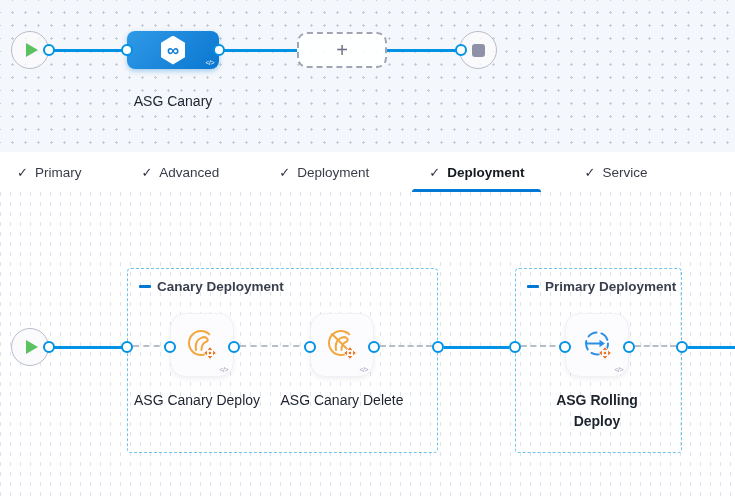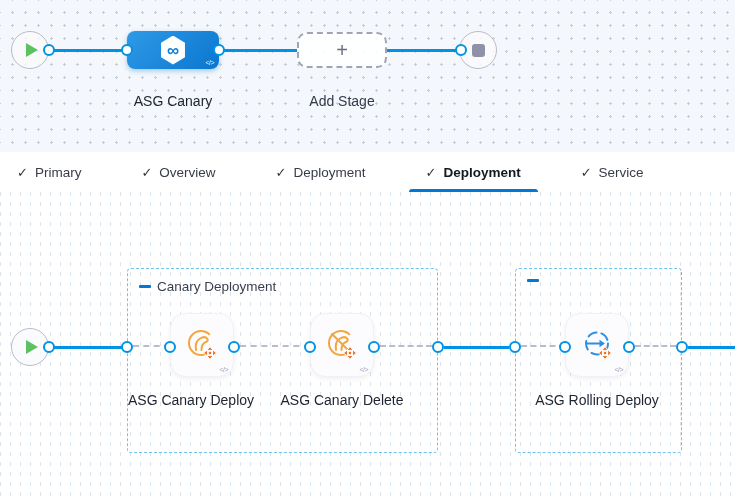"Add Stage" div.node-label { html: <div>Add Stage</div> -> none }
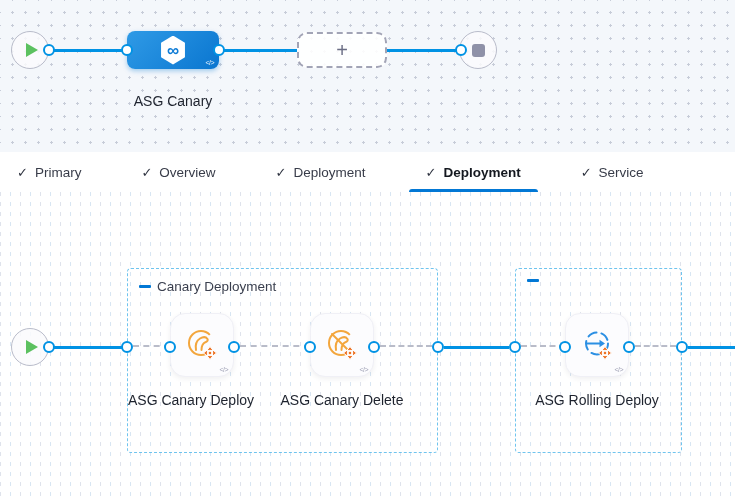"Overview" span { text: Overview -> Advanced }
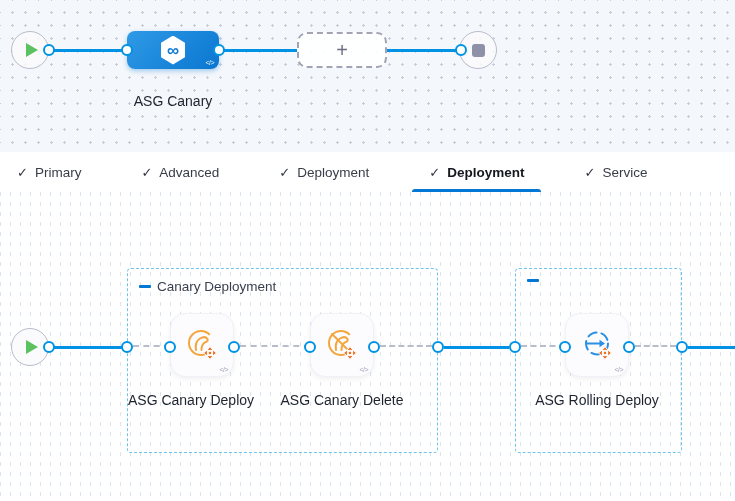"Canary Deployment" .group-title { font-weight: 400 -> 700 }
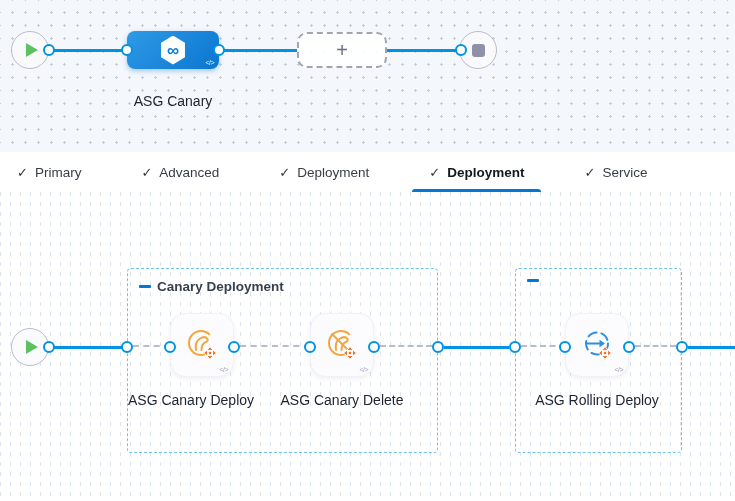"Primary Deployment" span { html: none -> <span>Primary Deployment</span> }
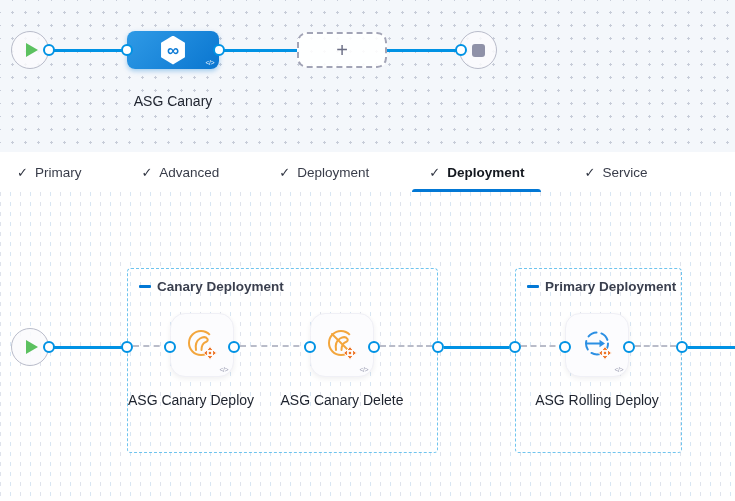"ASG Canary Deploy" div.node-label { left: 126px -> 132px }
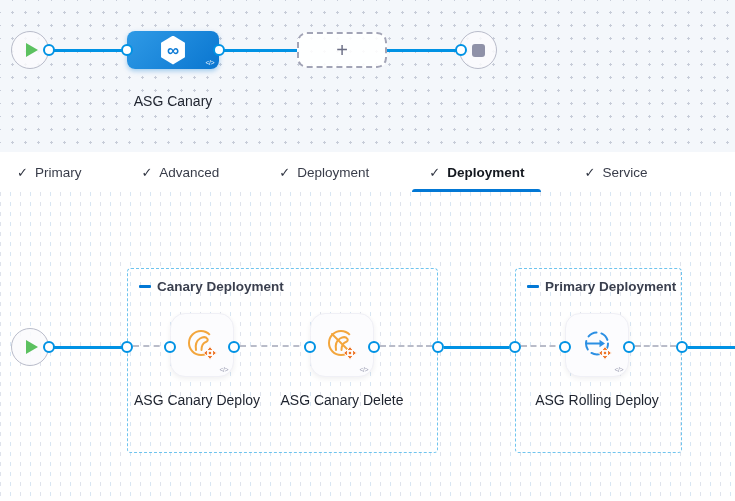"ASG Rolling Deploy" div.node-label { font-weight: none -> bold }
